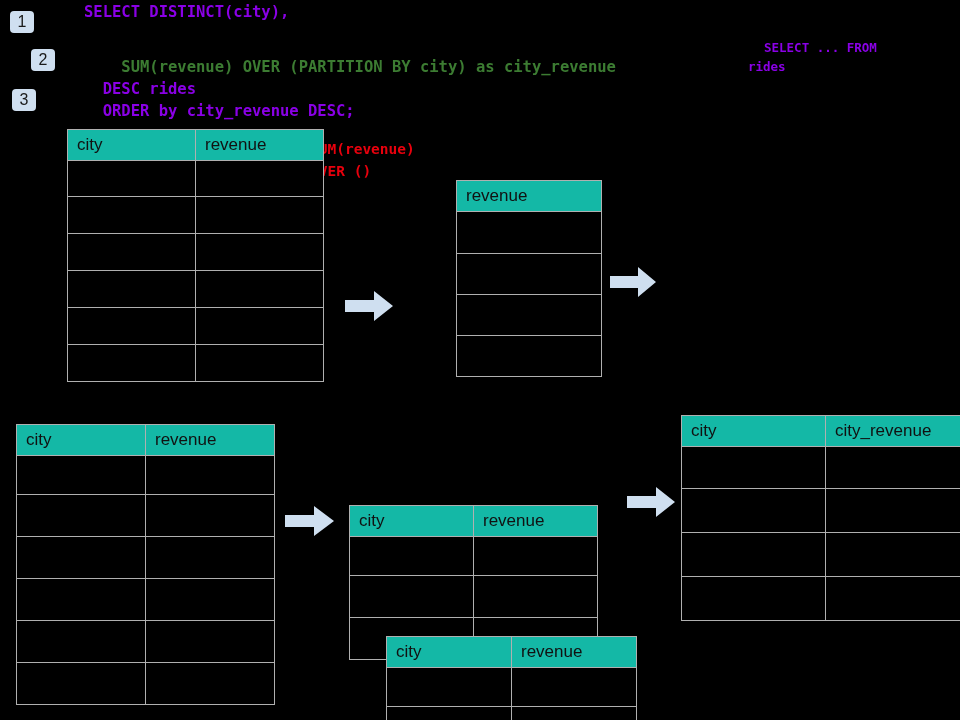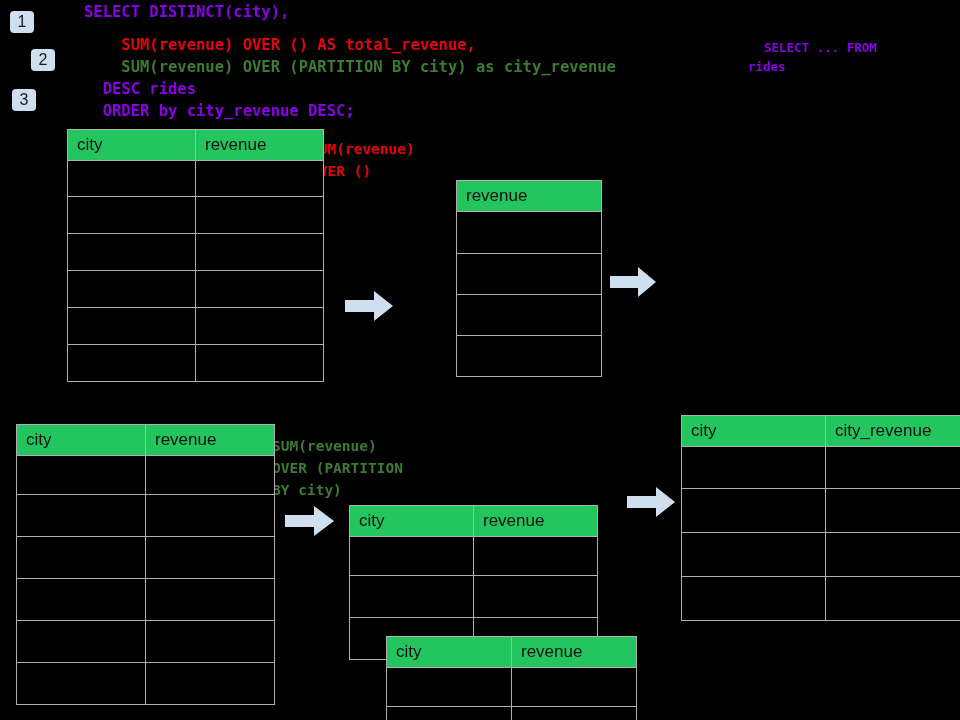"SUM(revenue) OVER () AS total_revenue," div.sql { html: <div> SUM(revenue) OVER () AS total_revenue,</div> -> none }
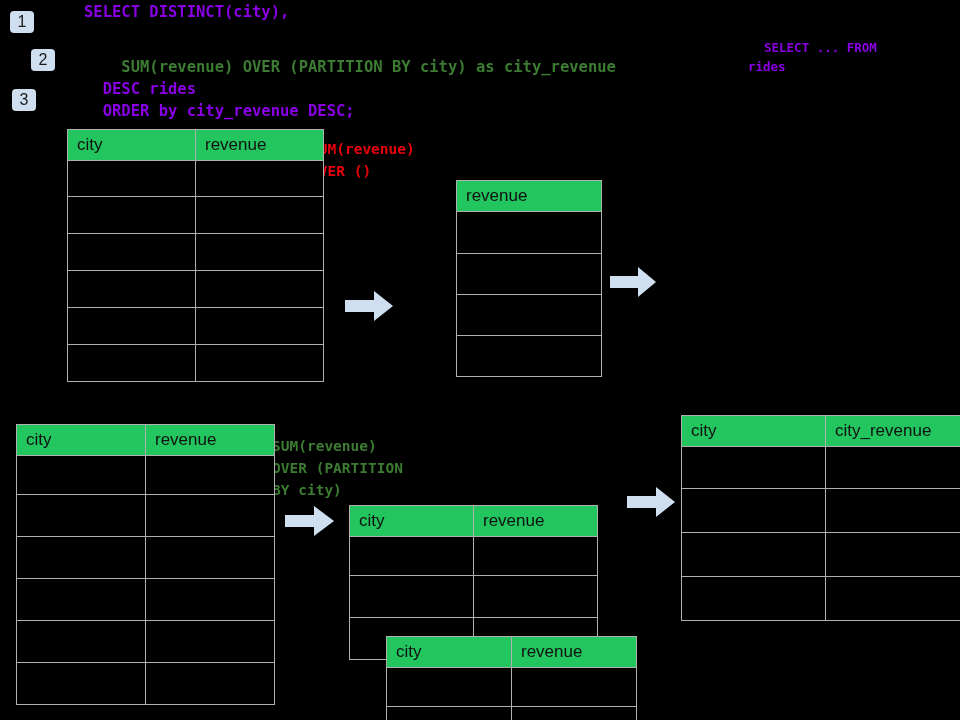"city" .tbl td.hdr { background: #22c55e -> #14b8a6 }
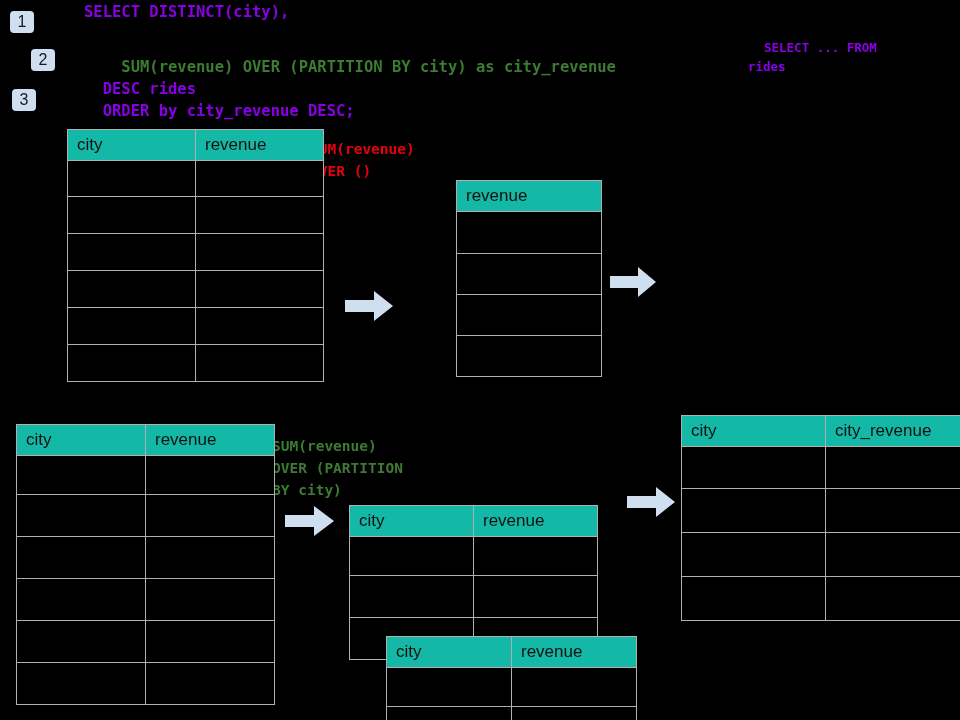"SUM(revenue)" div.annot { html: <div>SUM(revenue) OVER (PARTITION BY city)</div> -> none }
